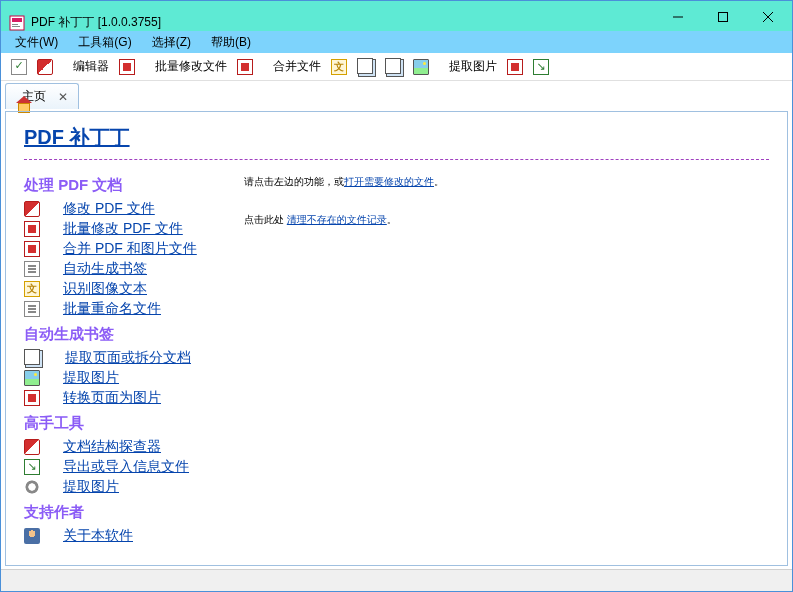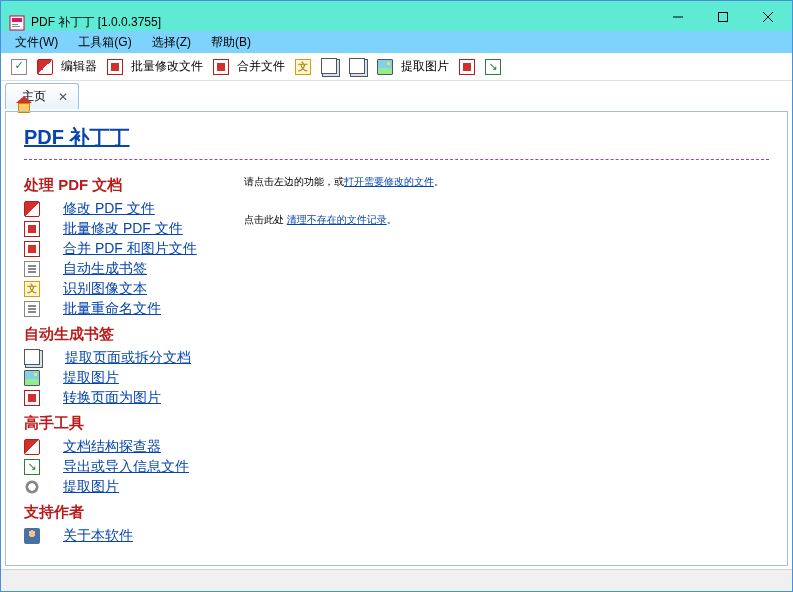"编辑器" .toolbar .tbtn { gap: 8px -> 20px }
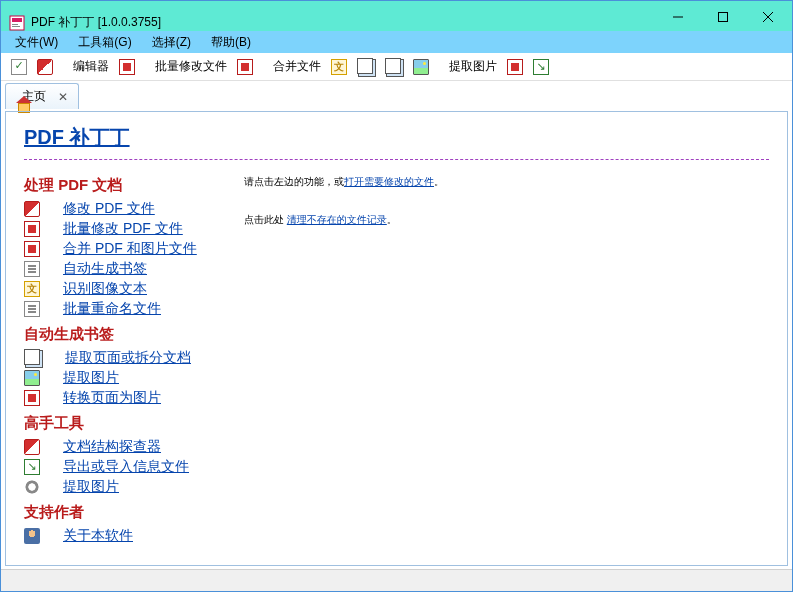"处理 PDF 文档" .section-head { color: #b91c1c -> #8b5cf6 }
